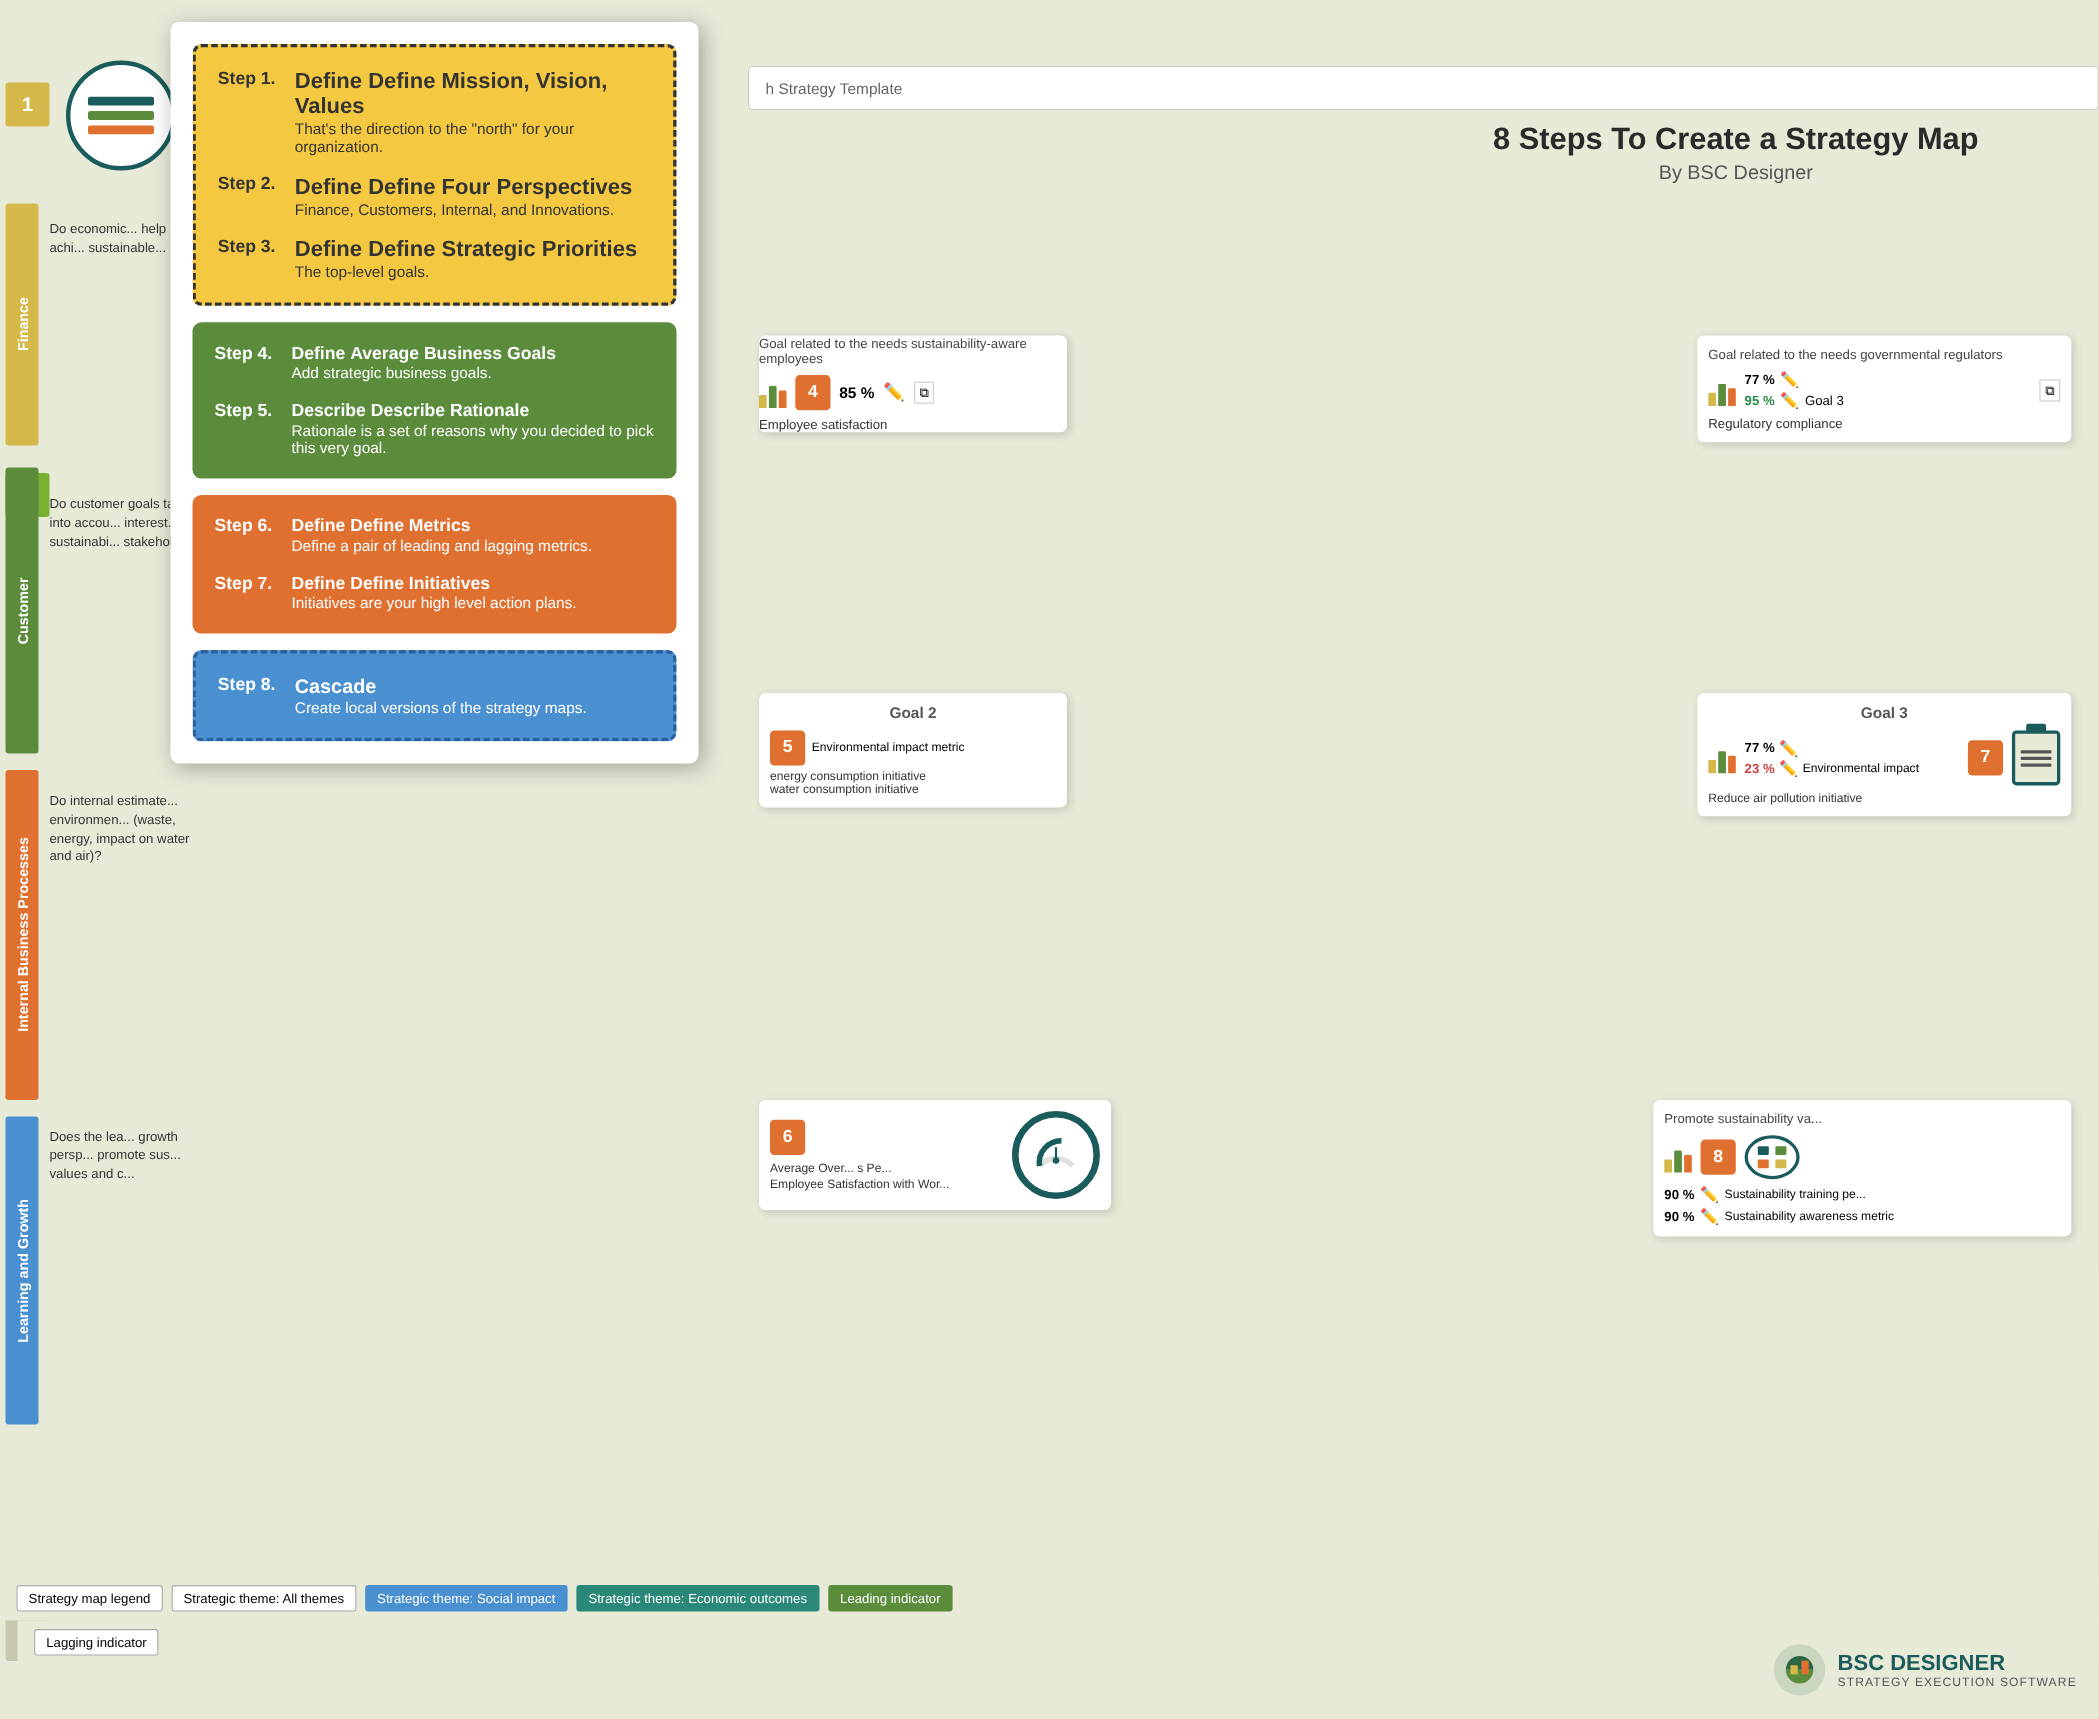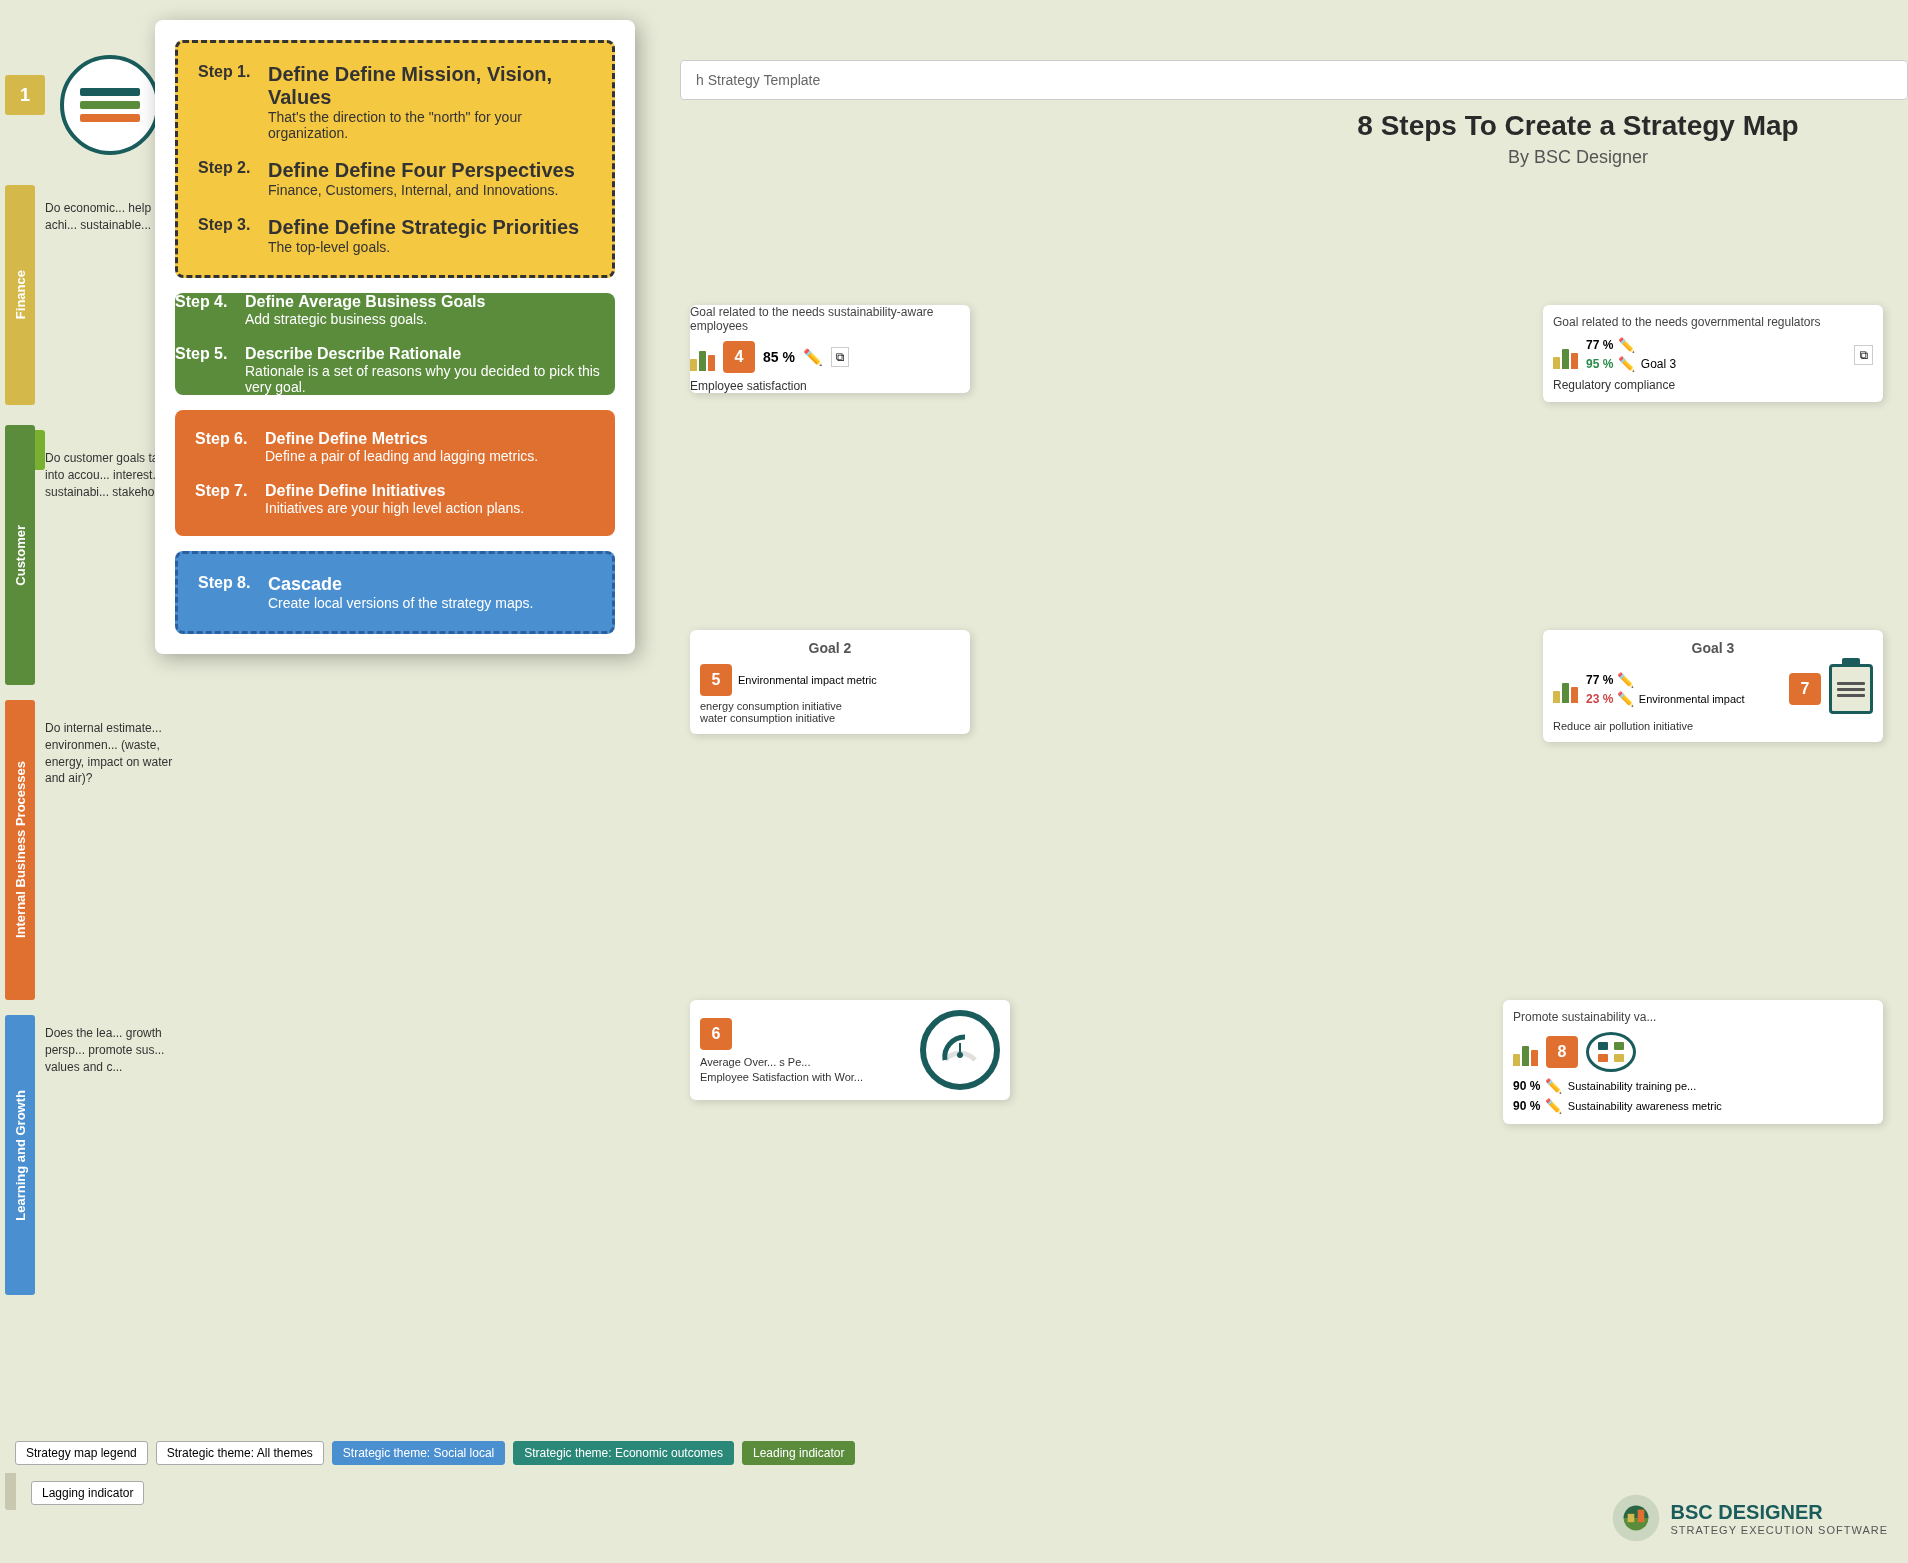"Step 4." .steps-green-box { padding: none -> 20px }
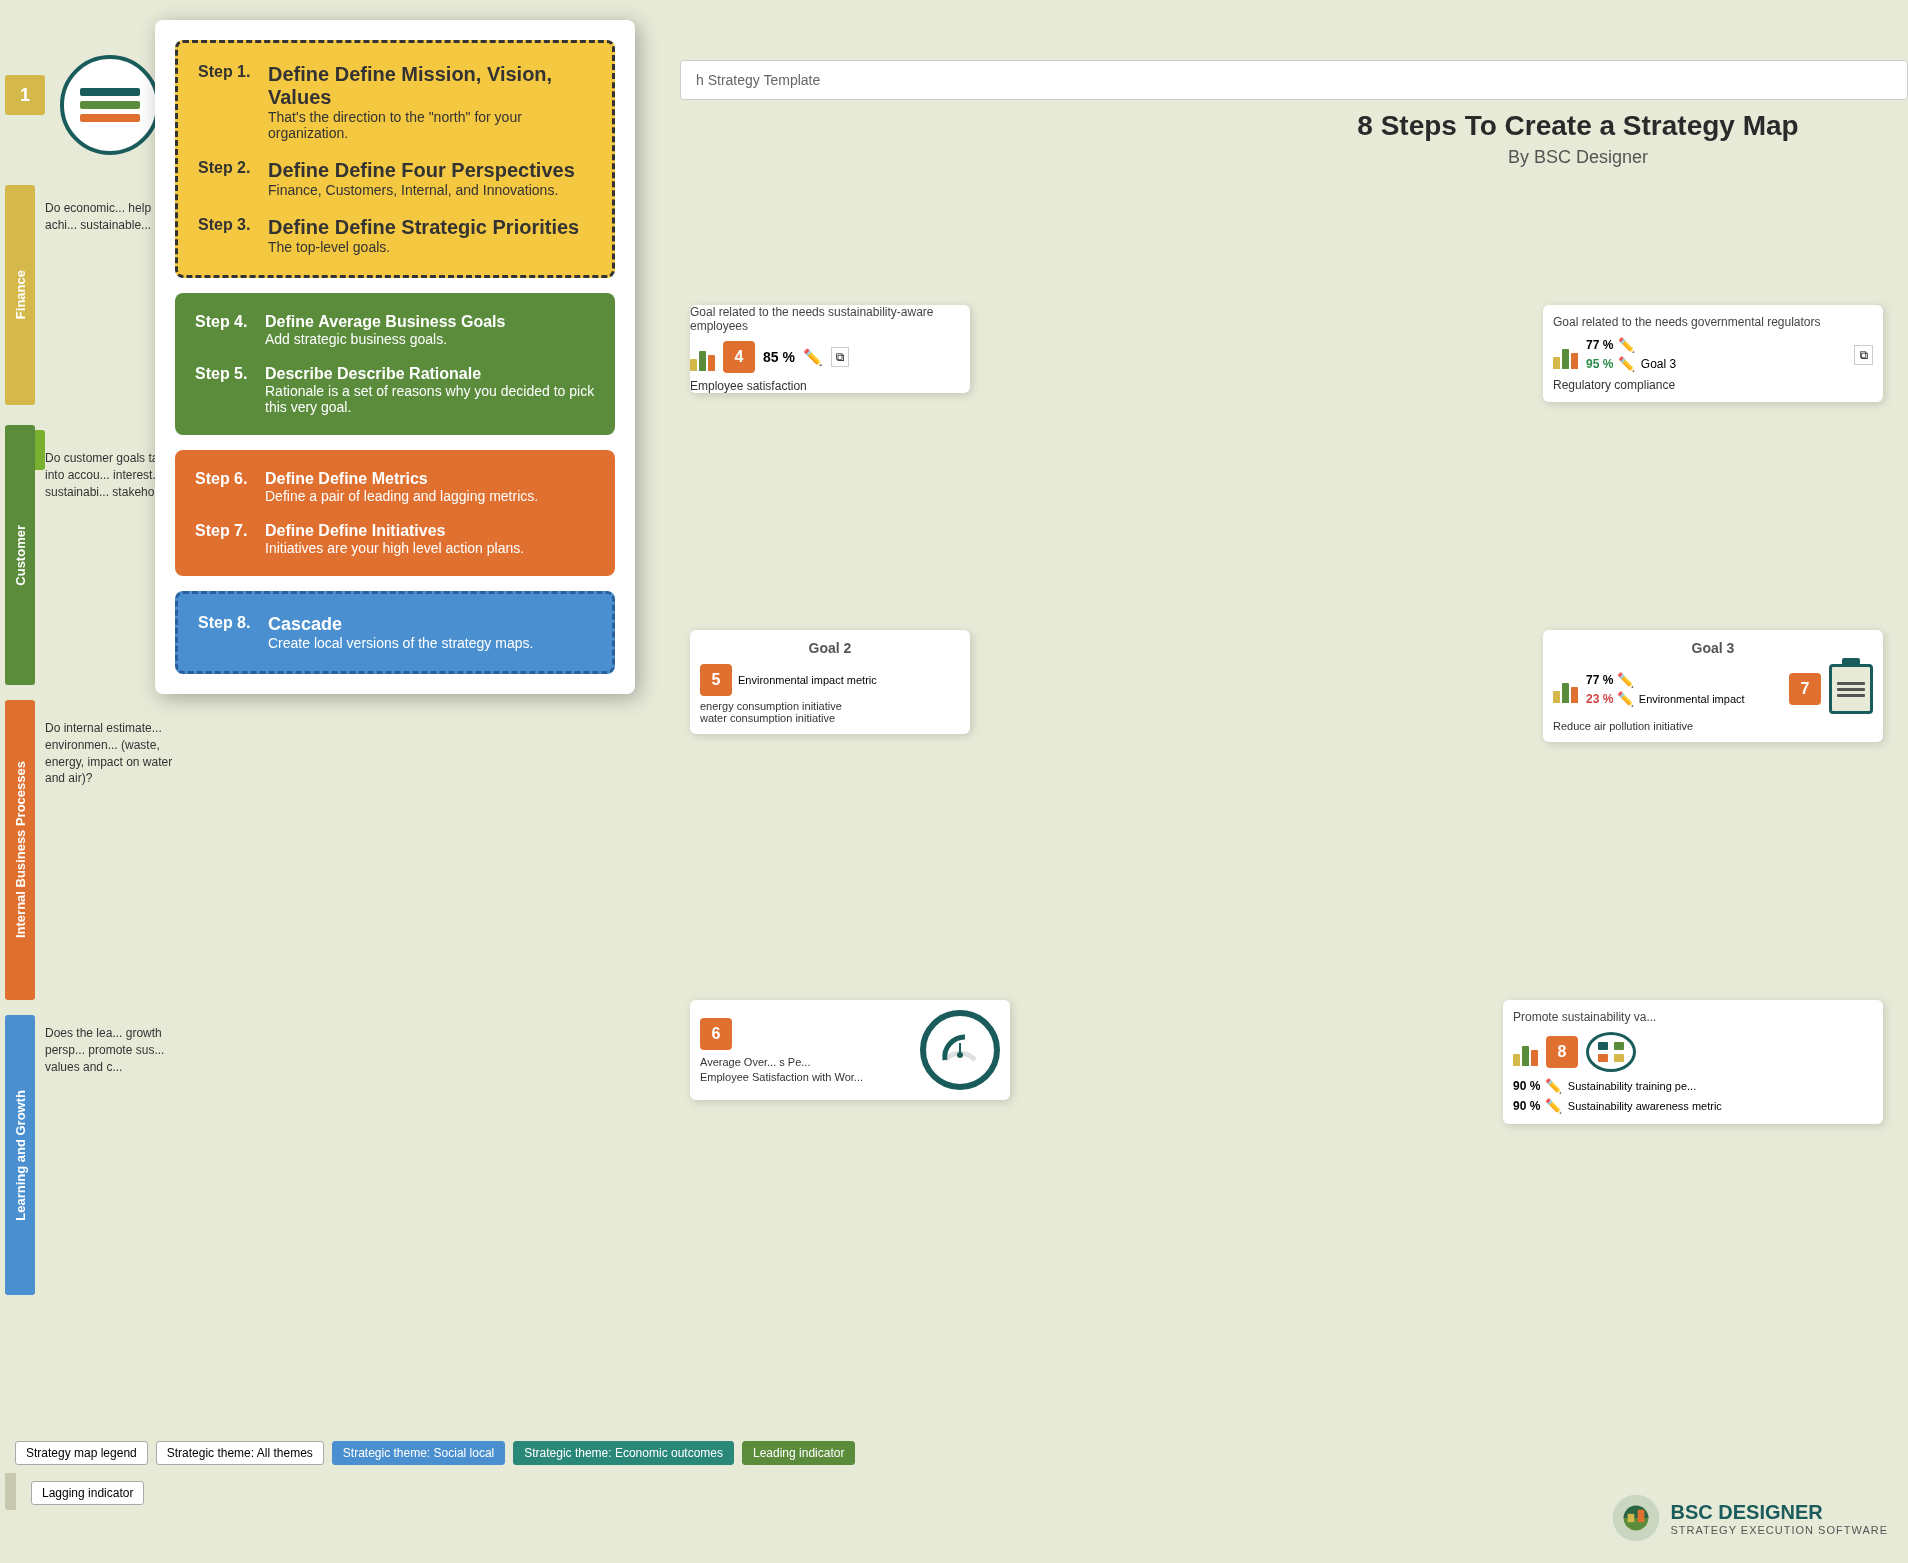"Strategic theme: Social local" div.legend-item { text: local -> impact }
